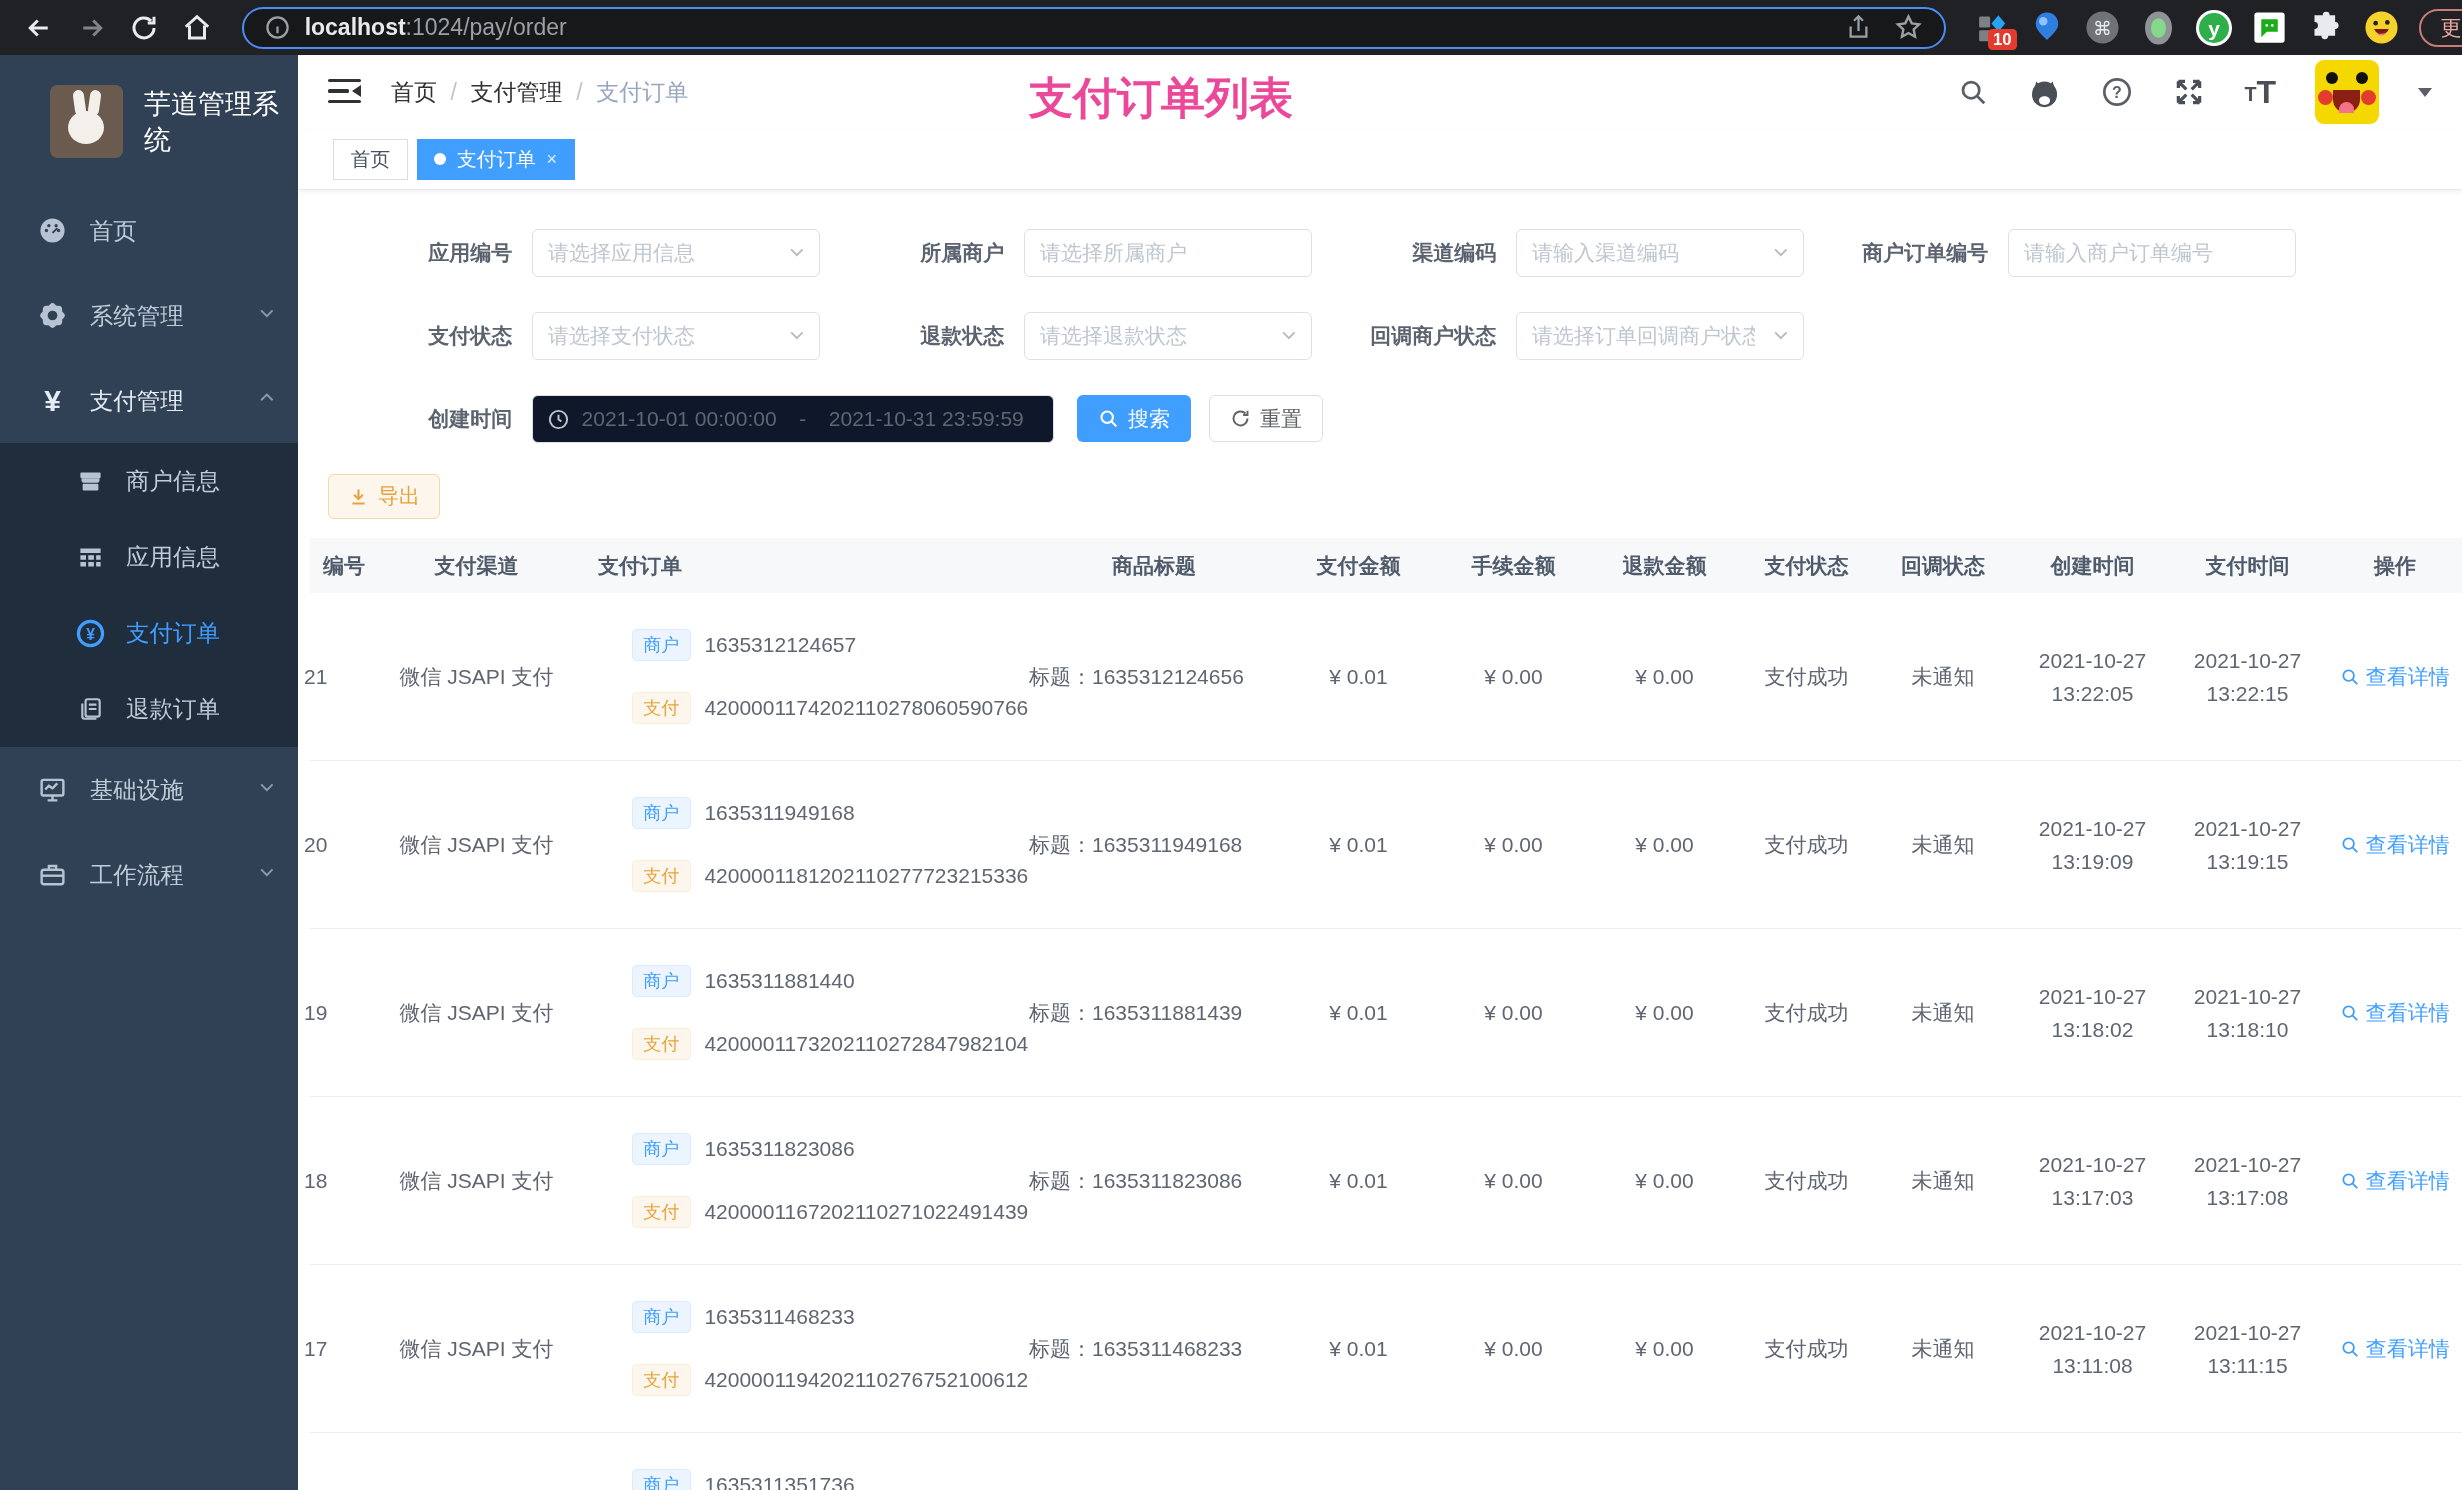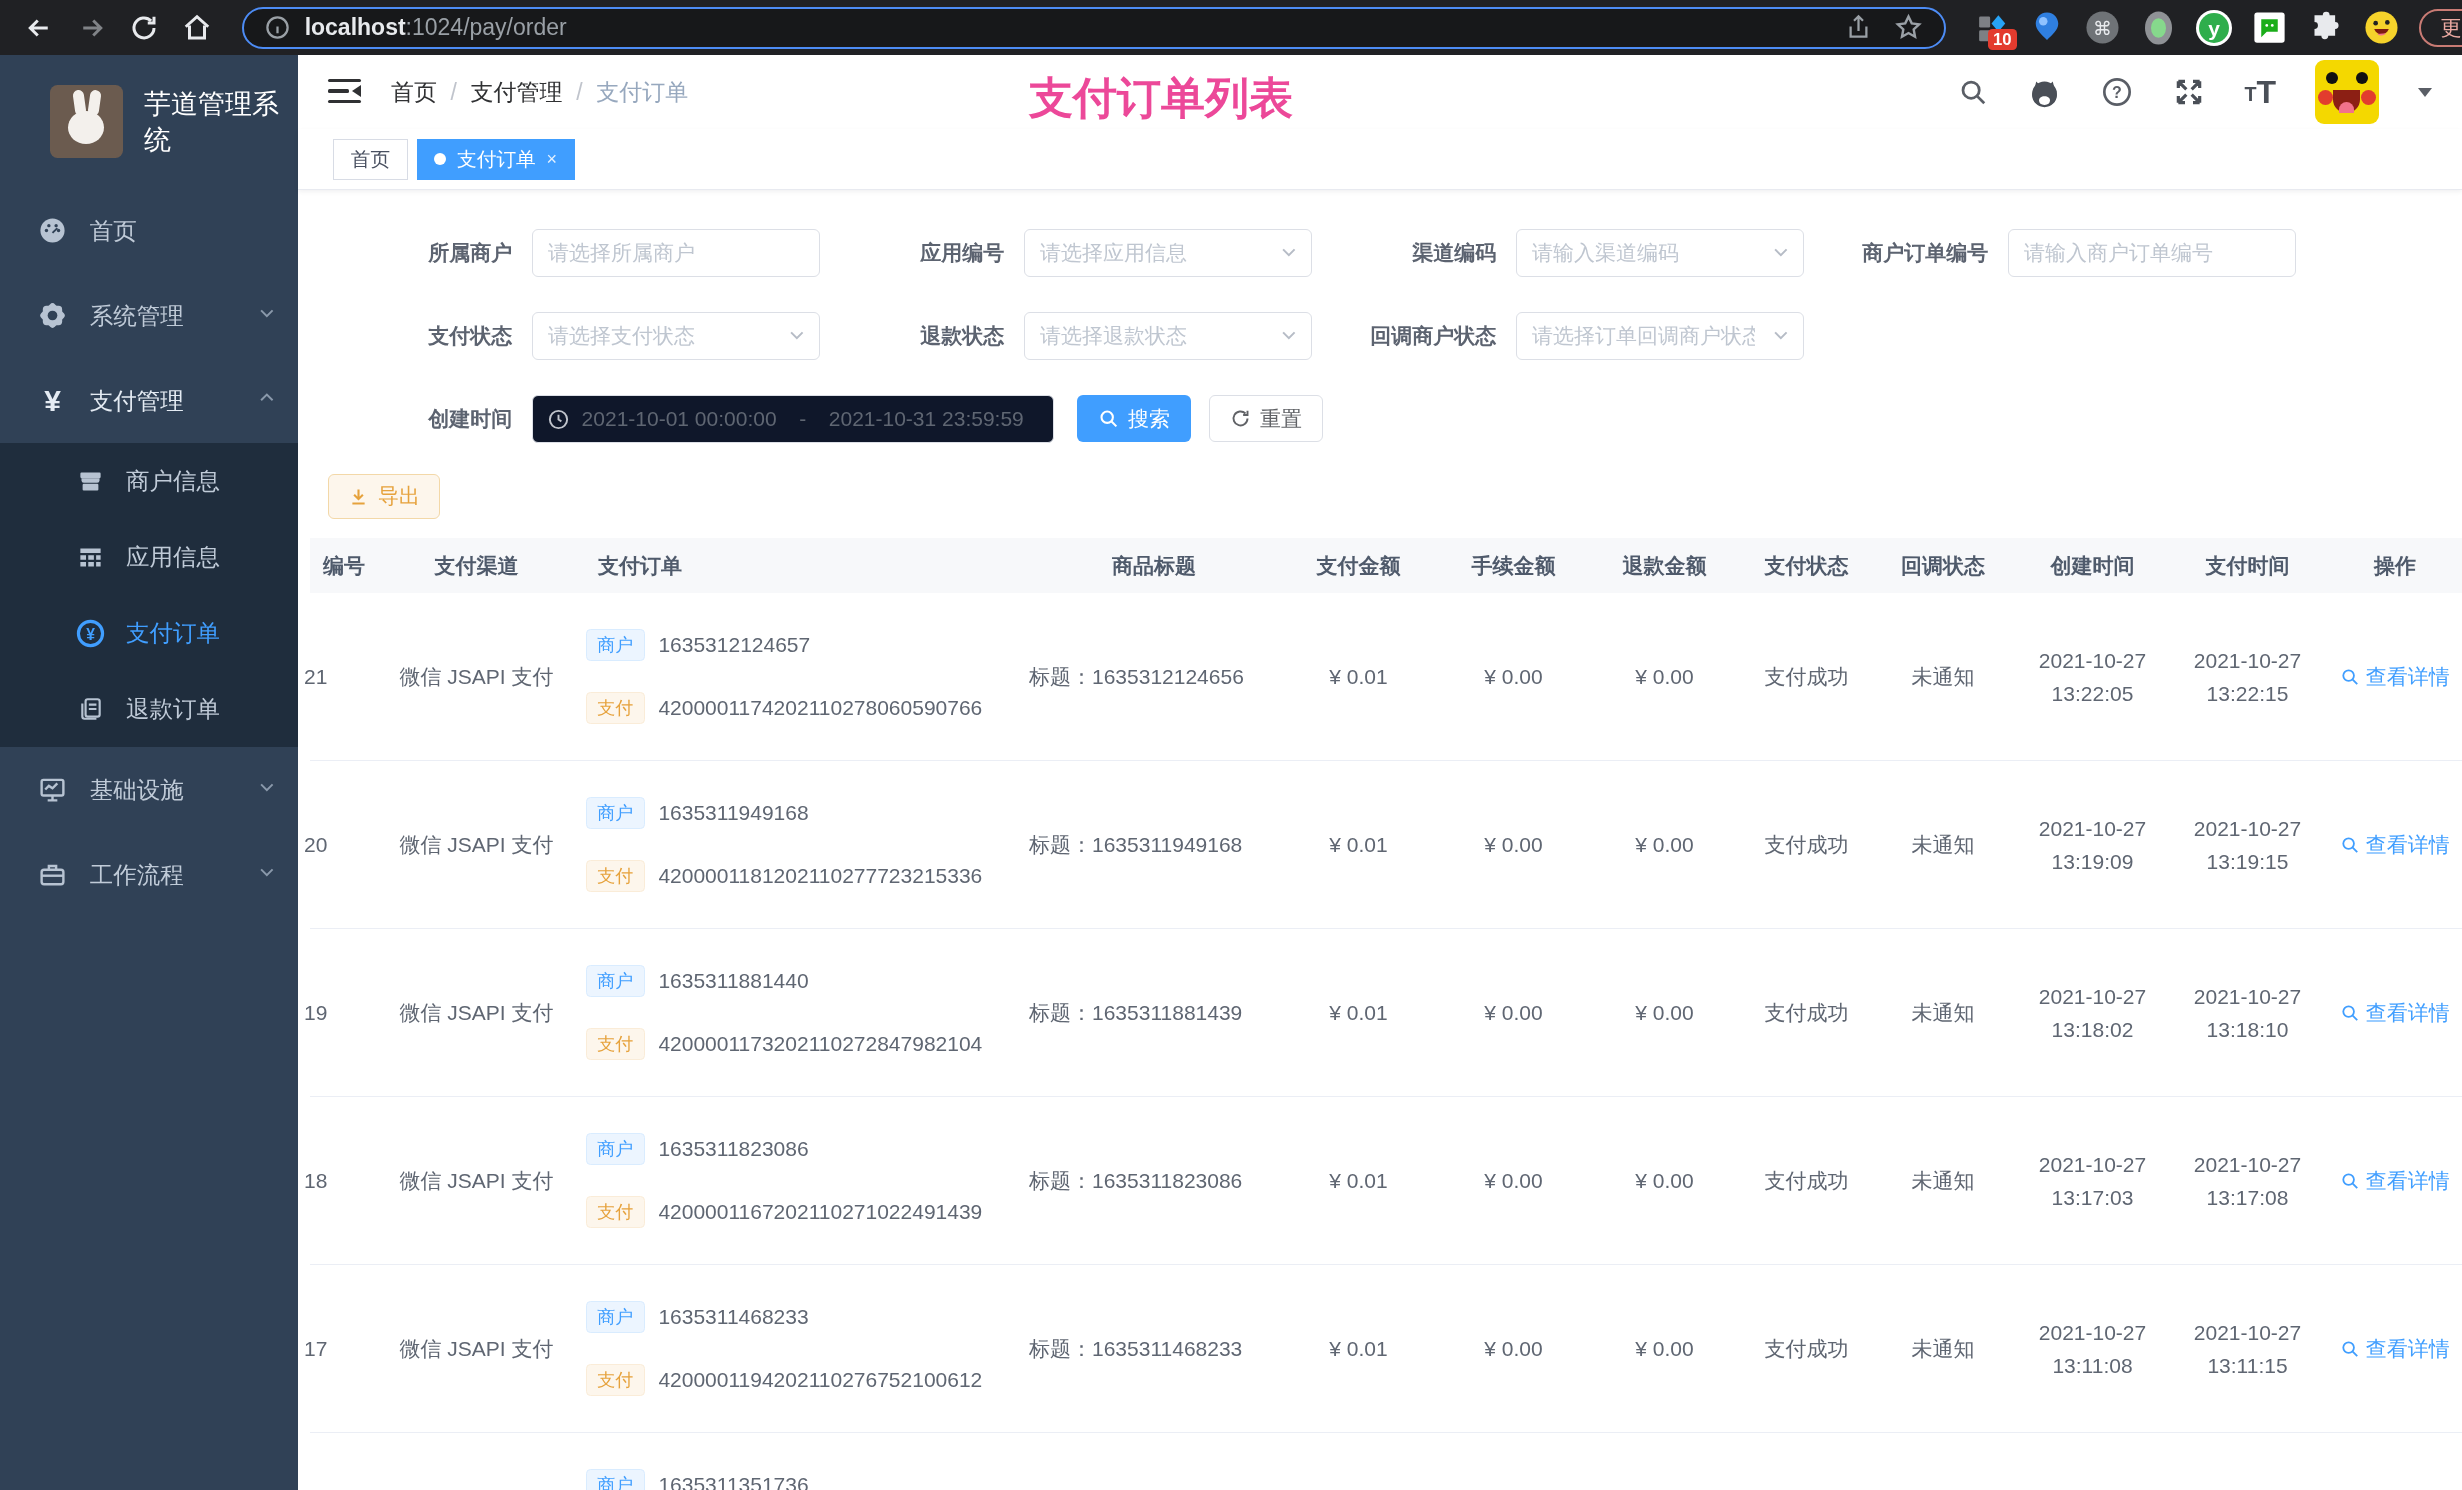"所属商户" div.field { order: before "应用编号" -> after "应用编号" }
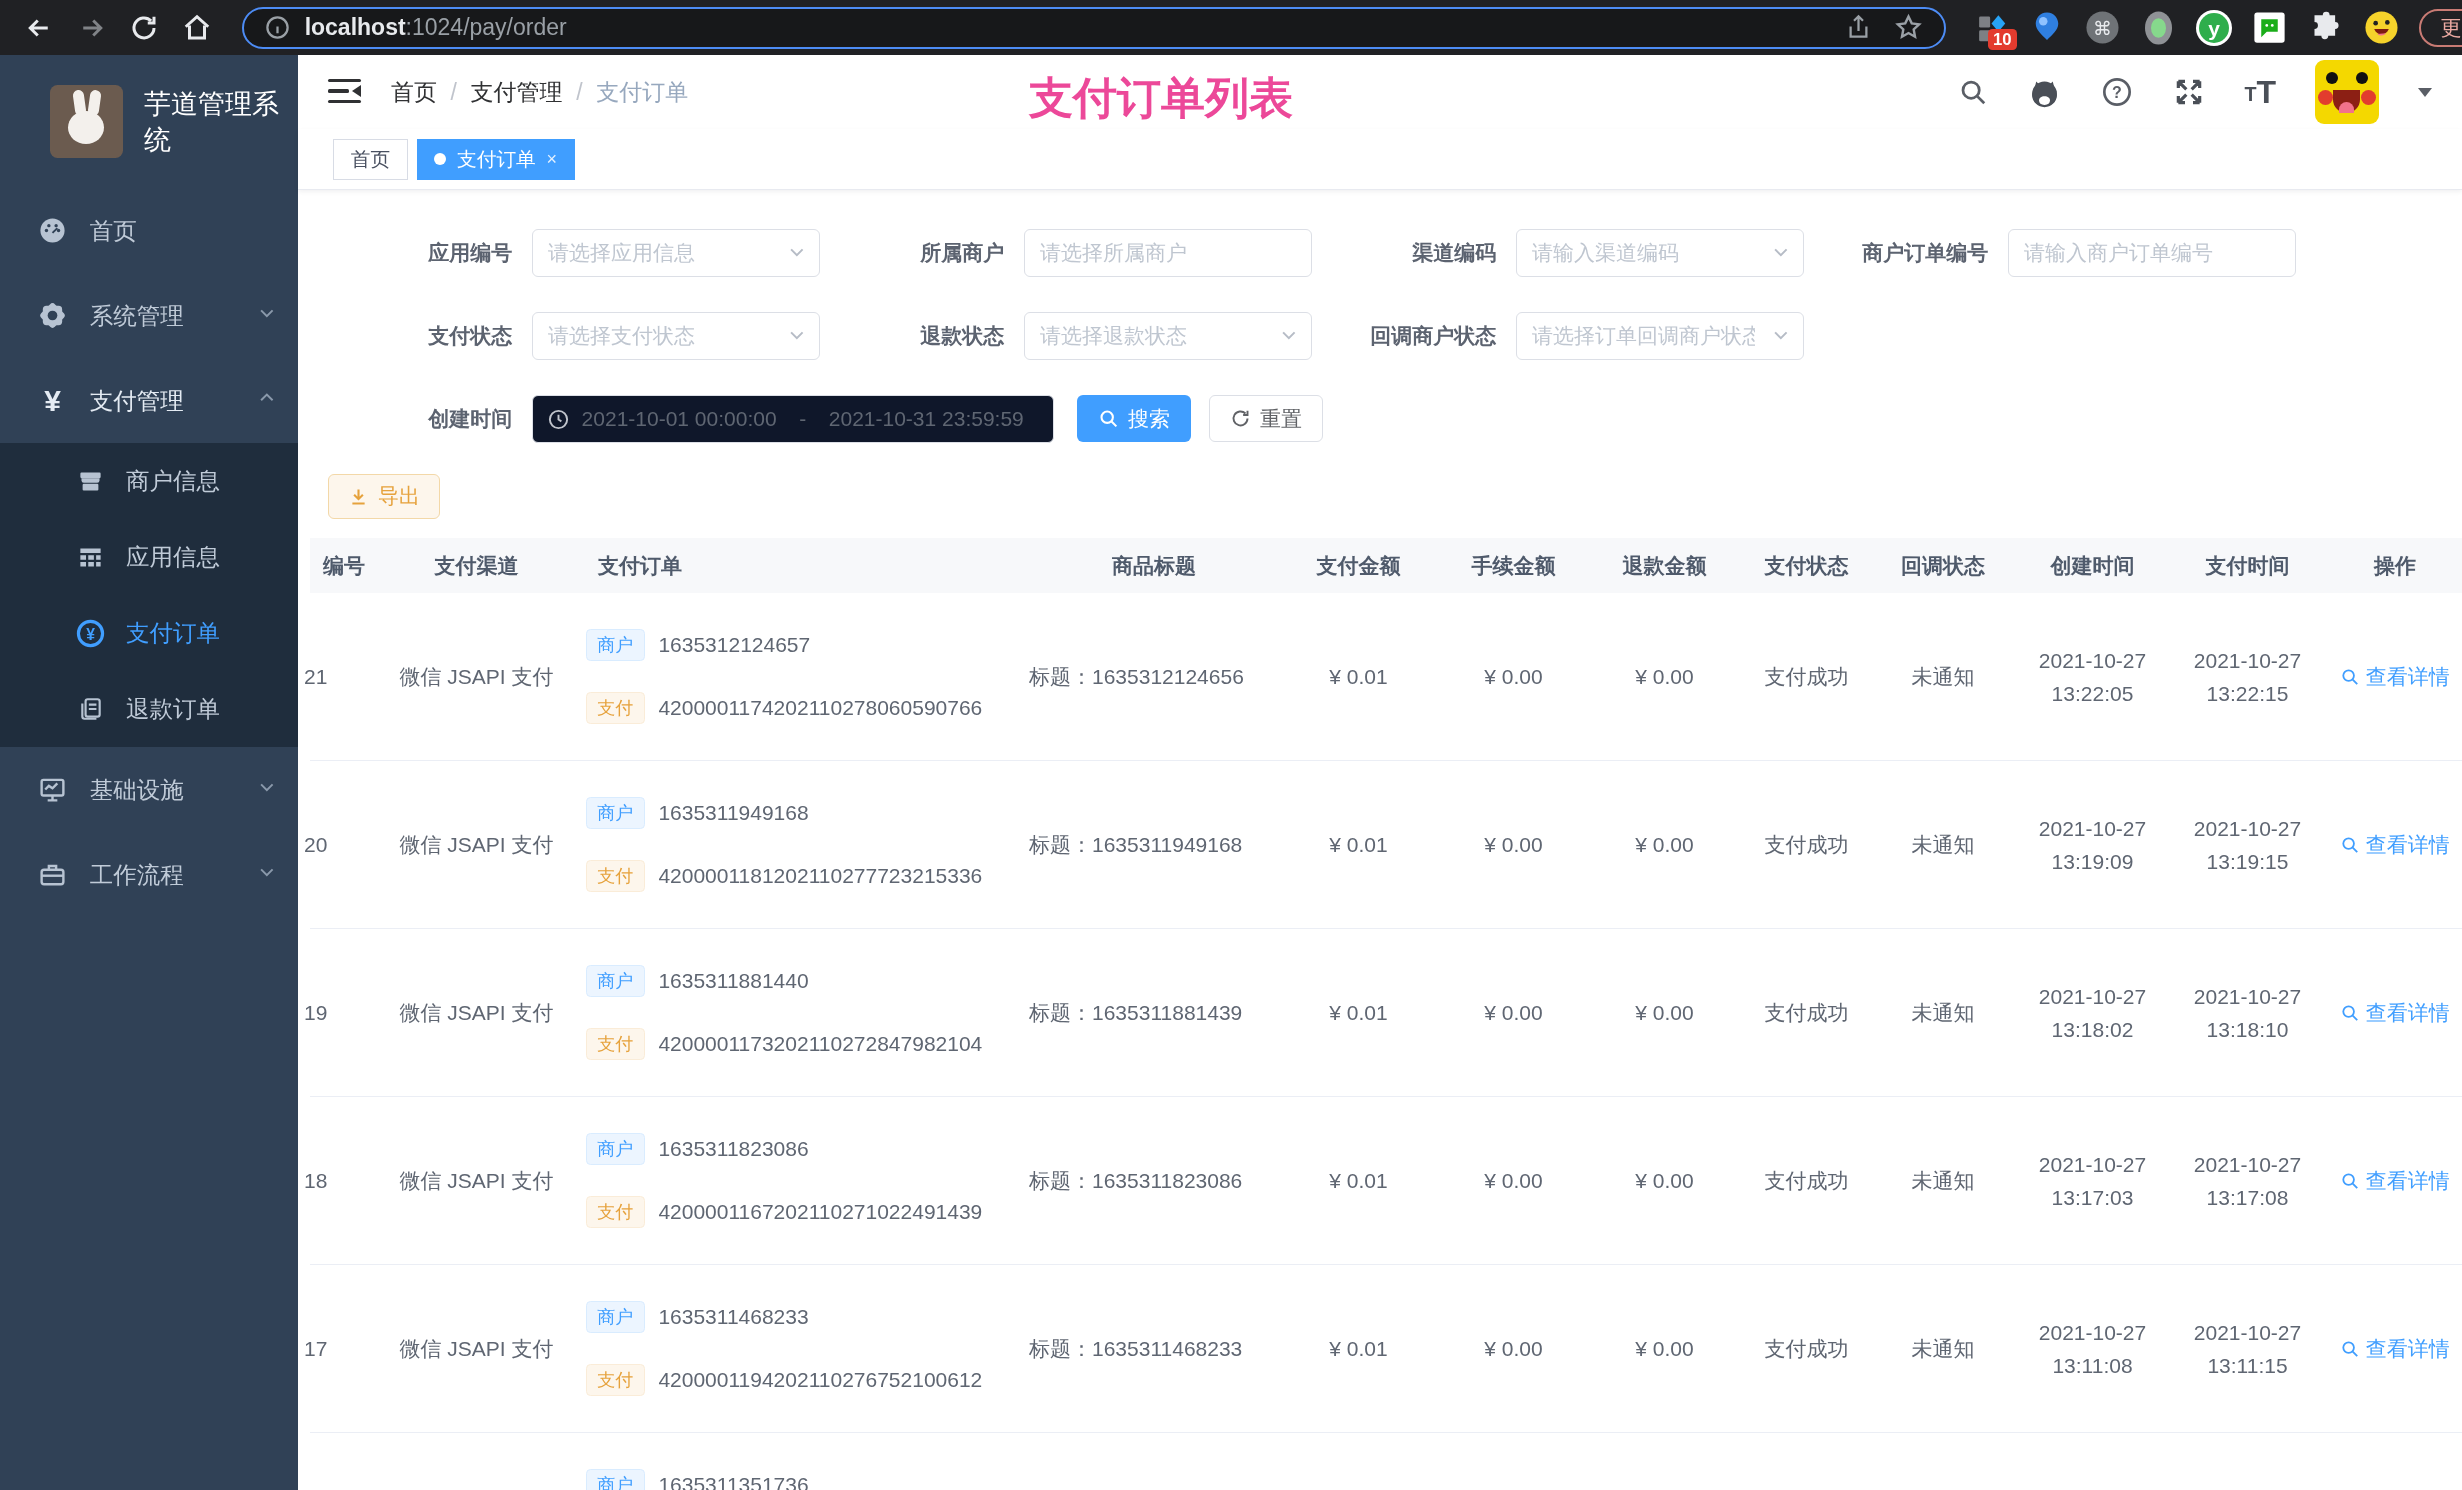"商户" .ordline { margin-left: none -> 46px }
